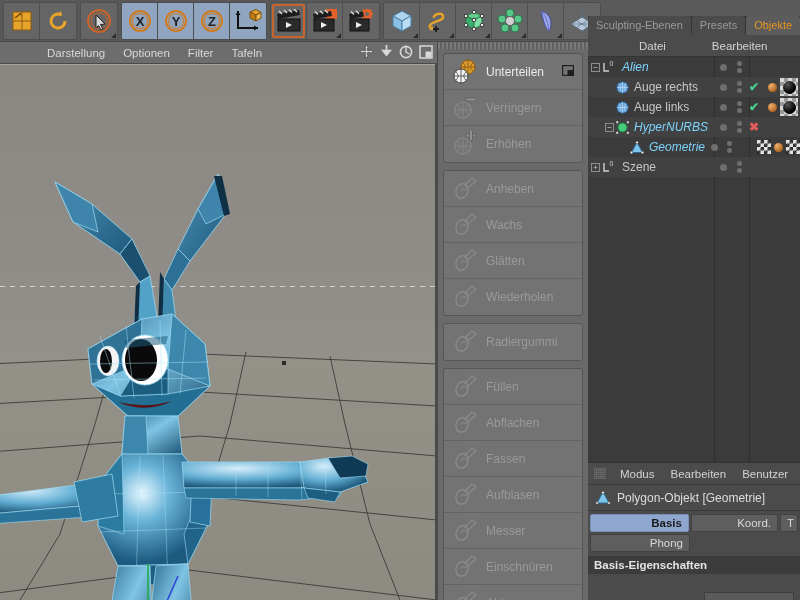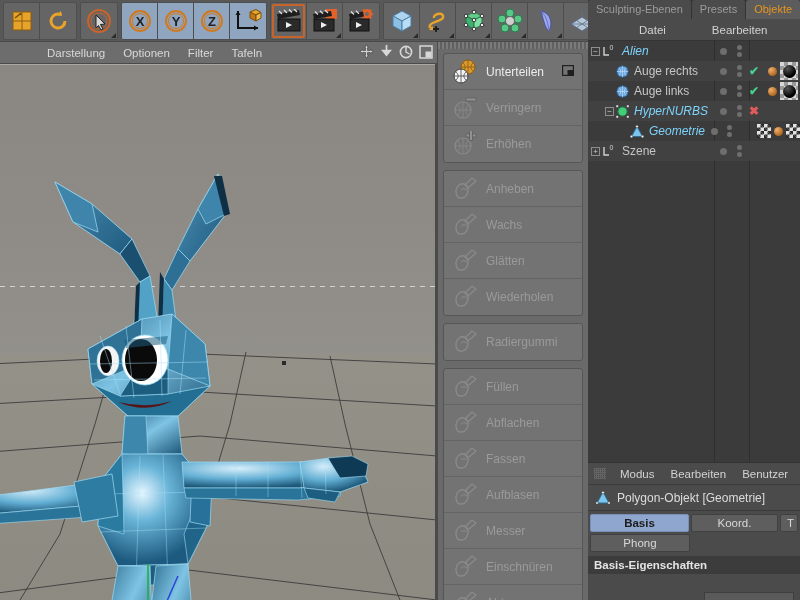"Sculpting-Ebenen" .om { top: 0 -> 16px }
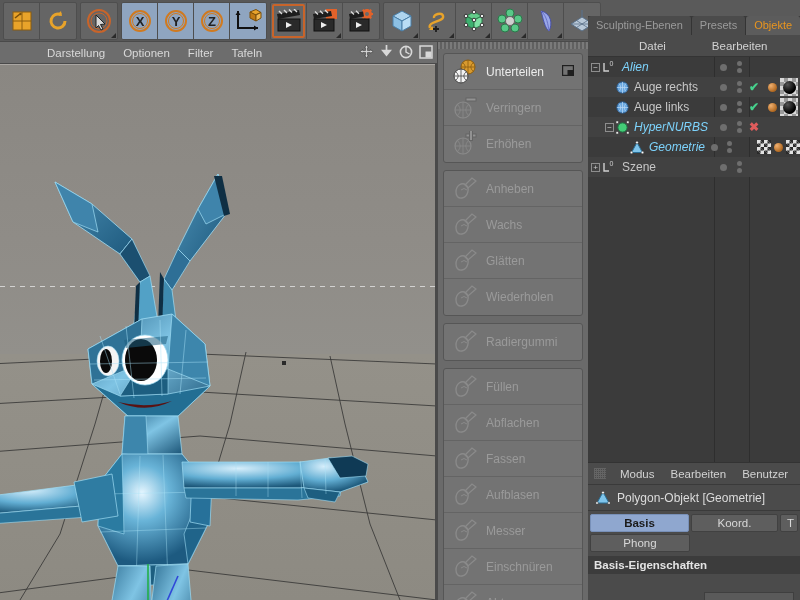"Basis" .am-btn { text-align: center -> right }
